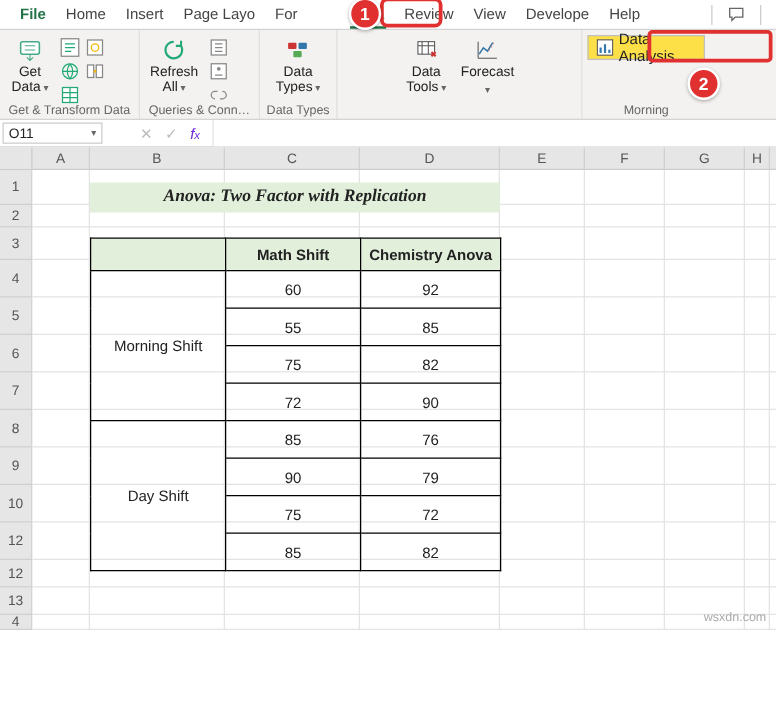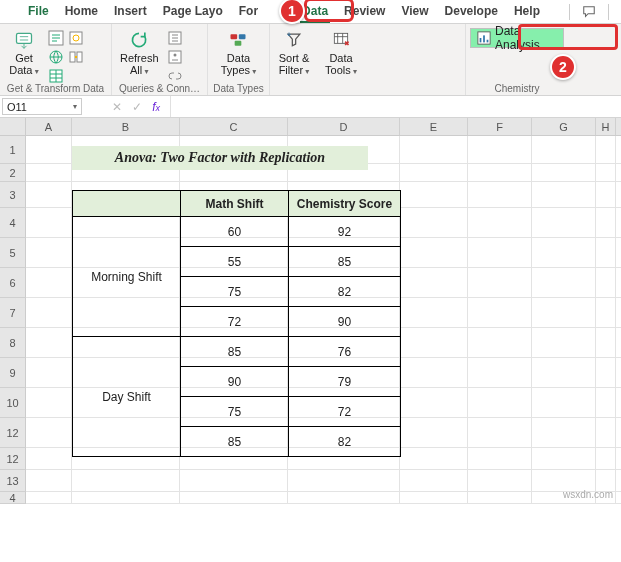"File" .tab-row { padding-left: 20px -> 8px }
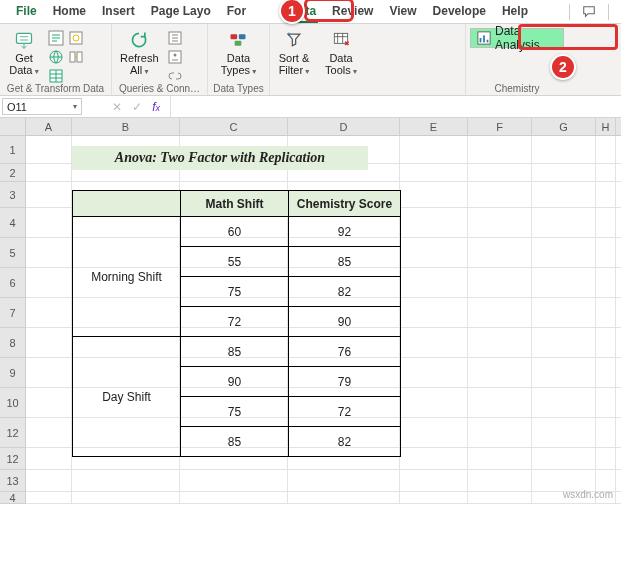"Home" .tab { font-weight: bold -> none }
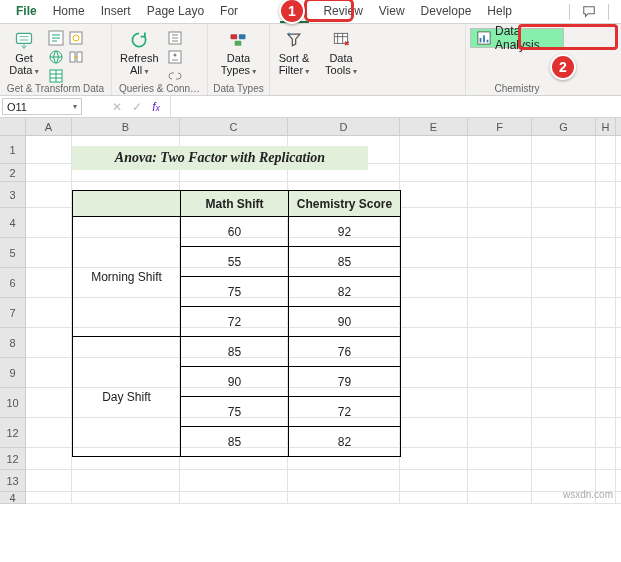"Data Analysis" .data-analysis-btn { background: #86efac -> #fde047 }
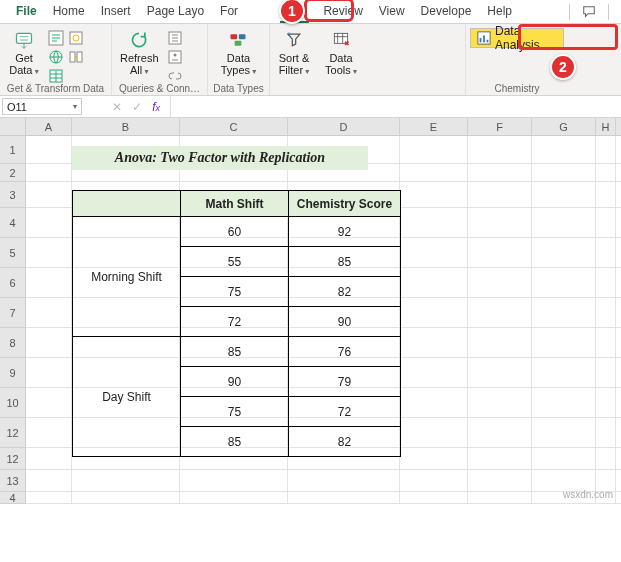"Sort &" div.group-inner { html: <div> <div> <span> <svg> <path></path> <path></path> </svg> </span> <span>Sort &amp; Filter</span> </div> </div> -> none }
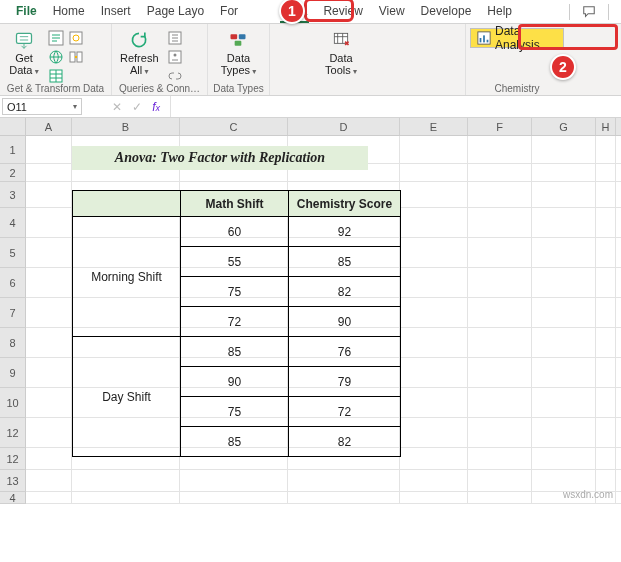"Forecast" div.group-inner { html: none -> <div> <div> <span> <svg> <path></path> <path></path> <path></path> </svg> </span> <span>Forecast</span> </div> </div> }
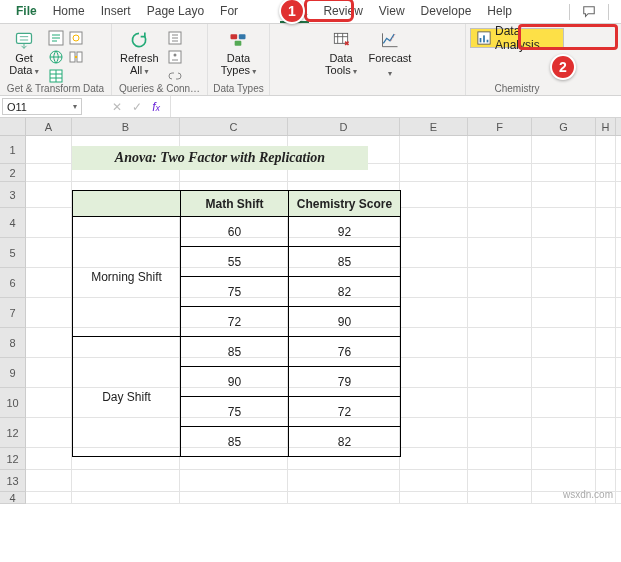"Chemistry" div.ribbon-group-label { text: Chemistry -> Morning }
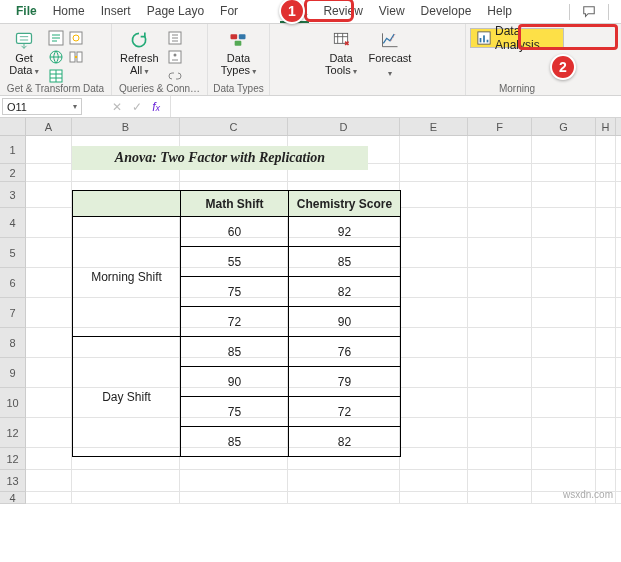"Anova: Two Factor with Replication" table.data-table { width: 296px -> 328px }
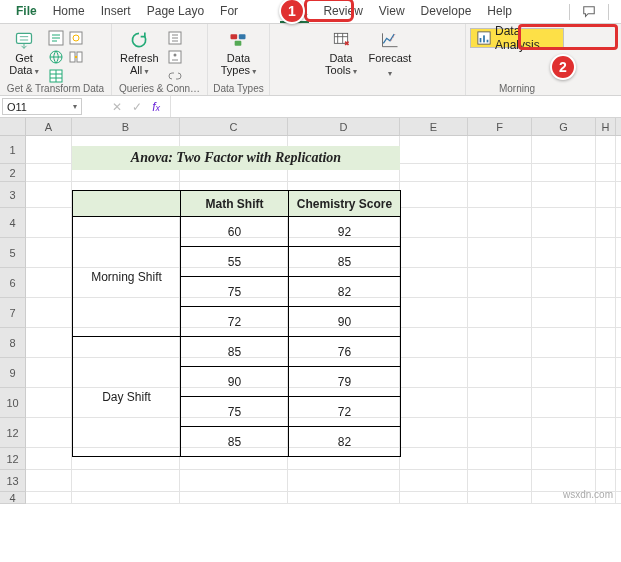"Chemistry Score" th.hdr-green { text: Score -> Anova }
